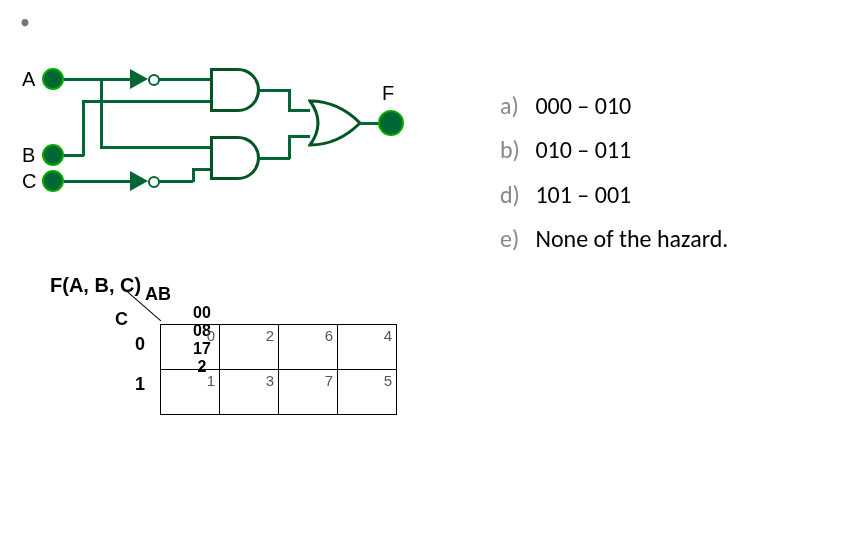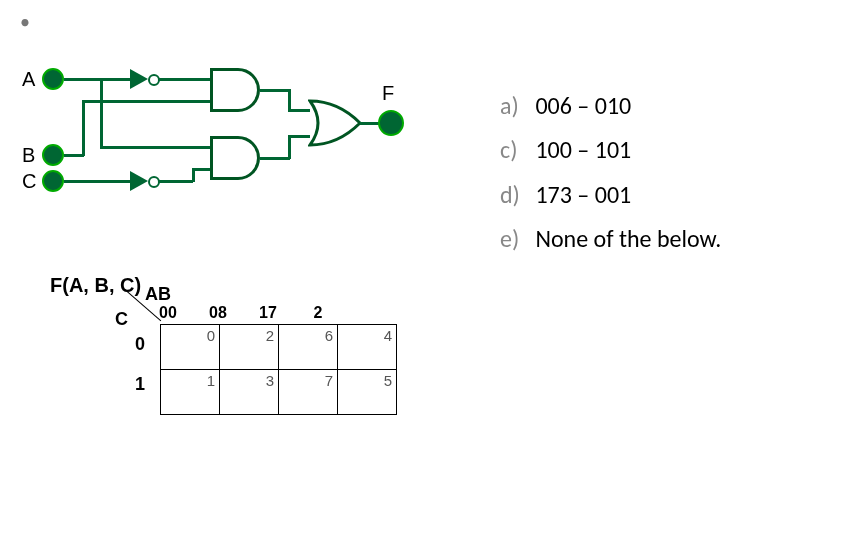"006 – 010" span.opt-value { text: 006 -> 000 }
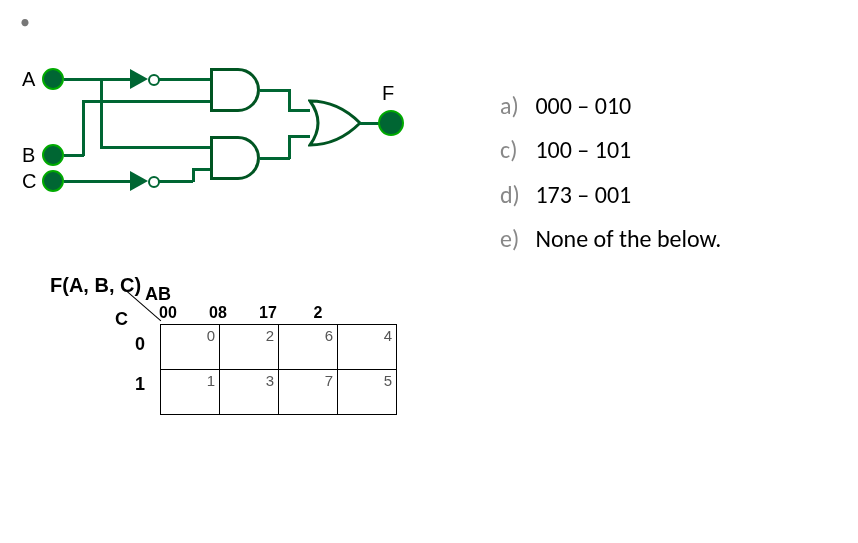"b) 010 – 011" div { html: none -> <div> <span>b)</span> <span>010 – 011</span> </div> }
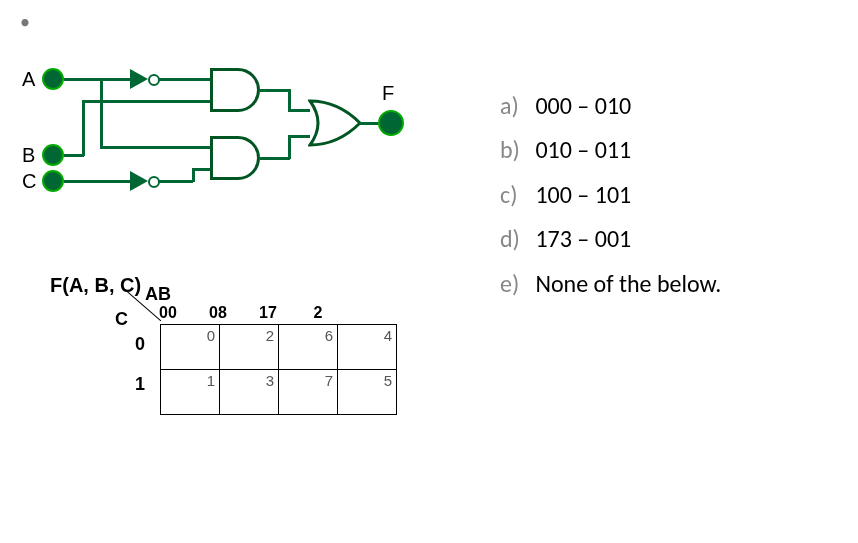"c) 100 – 101" div { html: <div> <span>c)</span> <span>100 – 101</span> </div> -> none }
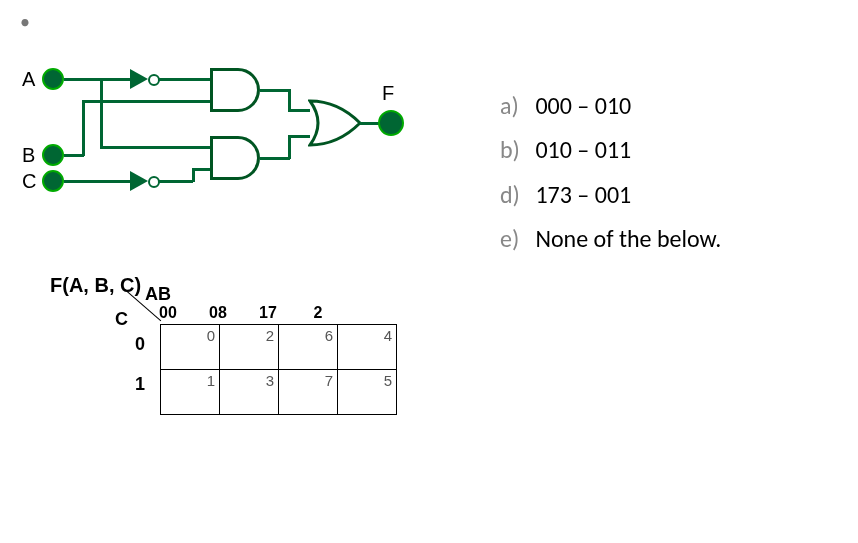"173 – 001" span.opt-value { text: 173 -> 101 }
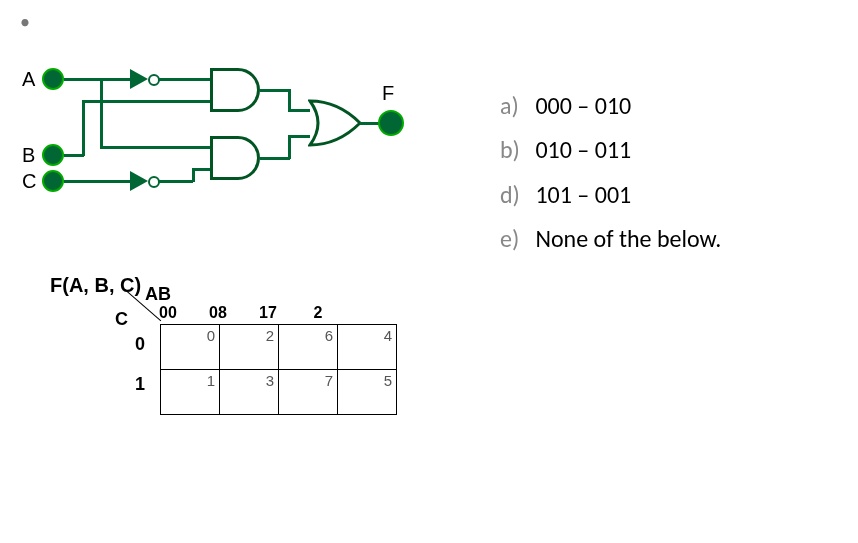"None of the below." span.opt-value { text: below -> hazard }
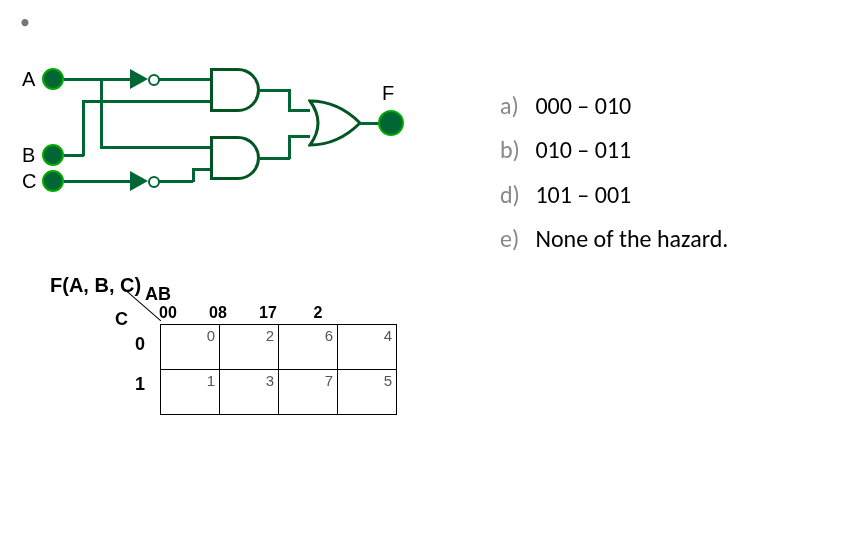"00" .kmap-col-headers { flex-direction: none -> column; left: 93px -> 127px }
